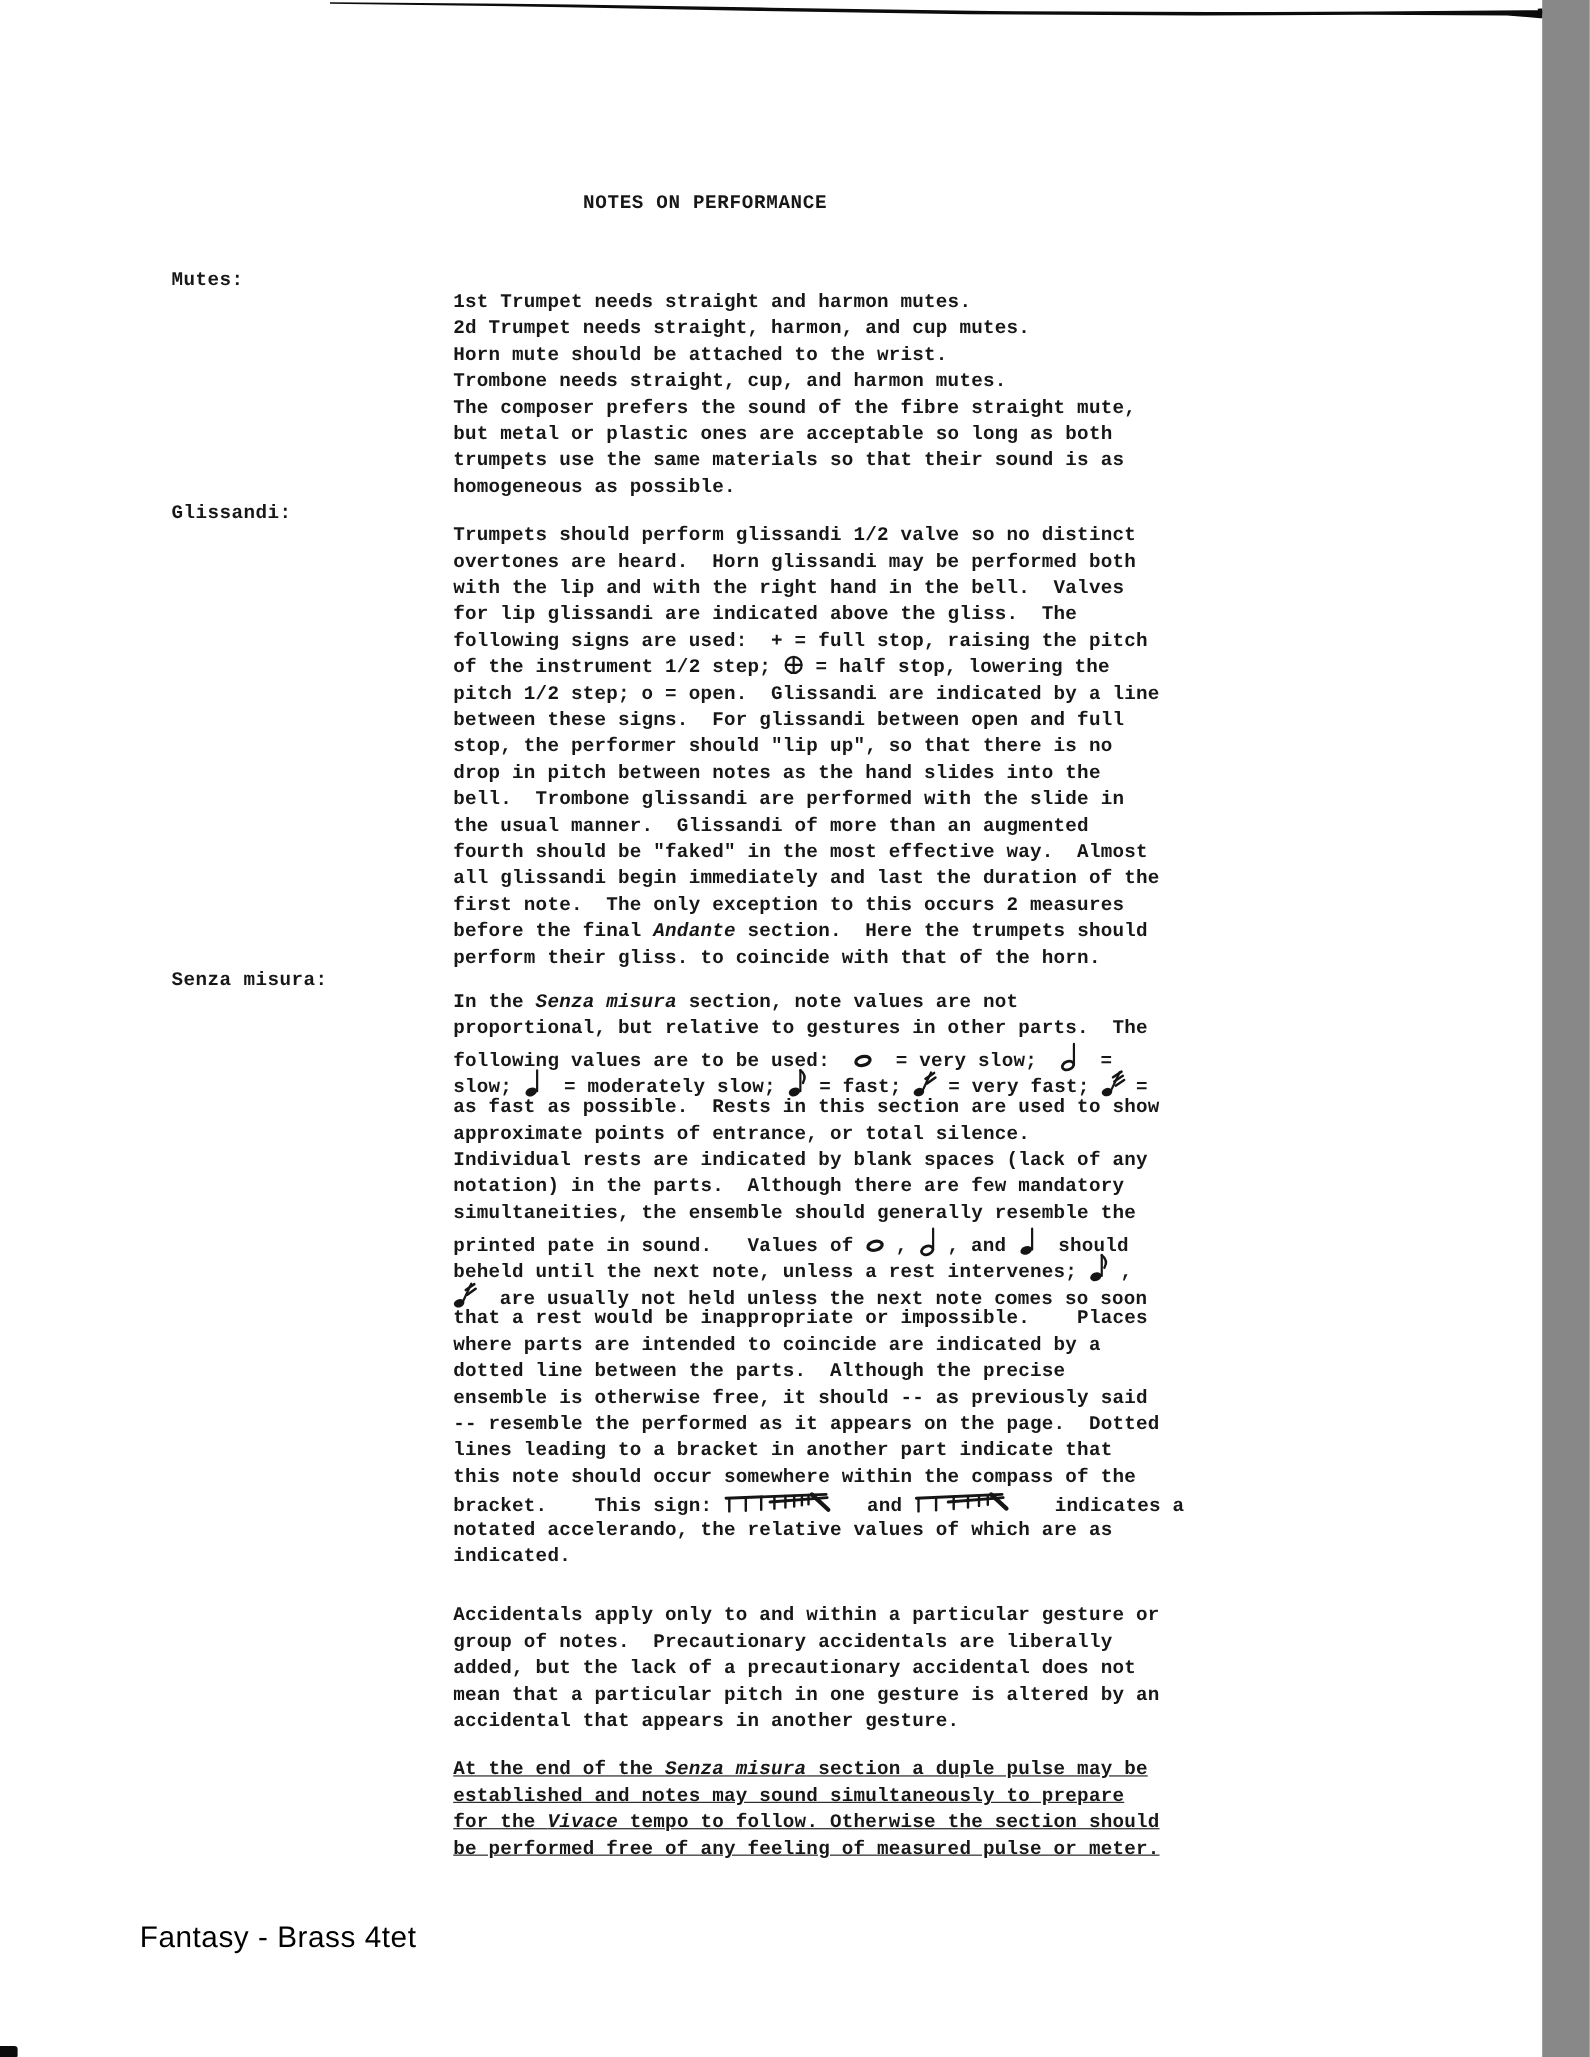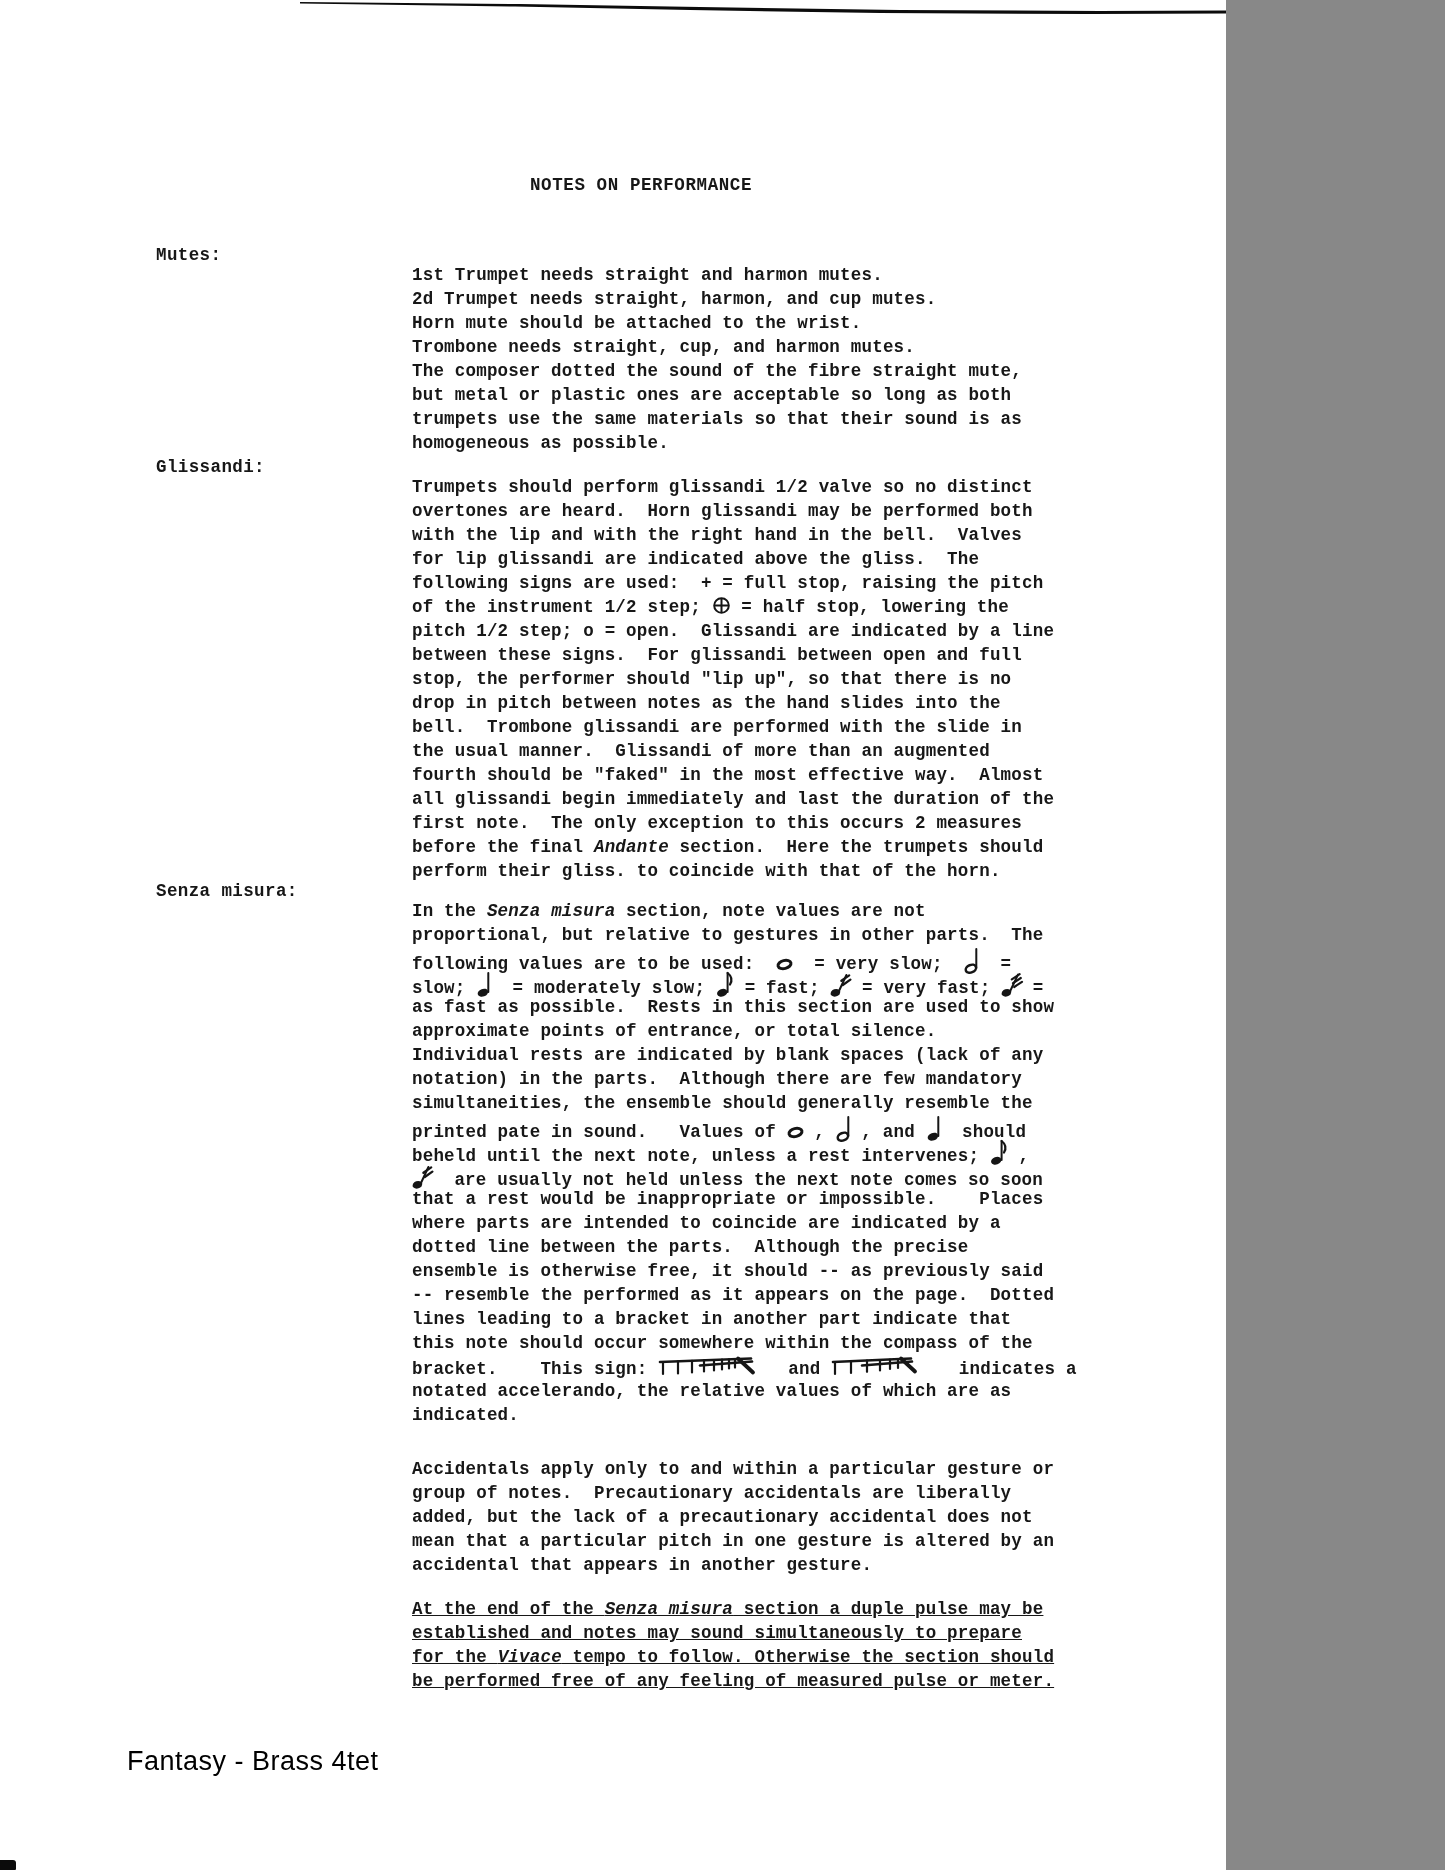"NOTES ON PERFORMANCE" .page { padding-left: none -> 40px; width: 1226px -> 1362px }
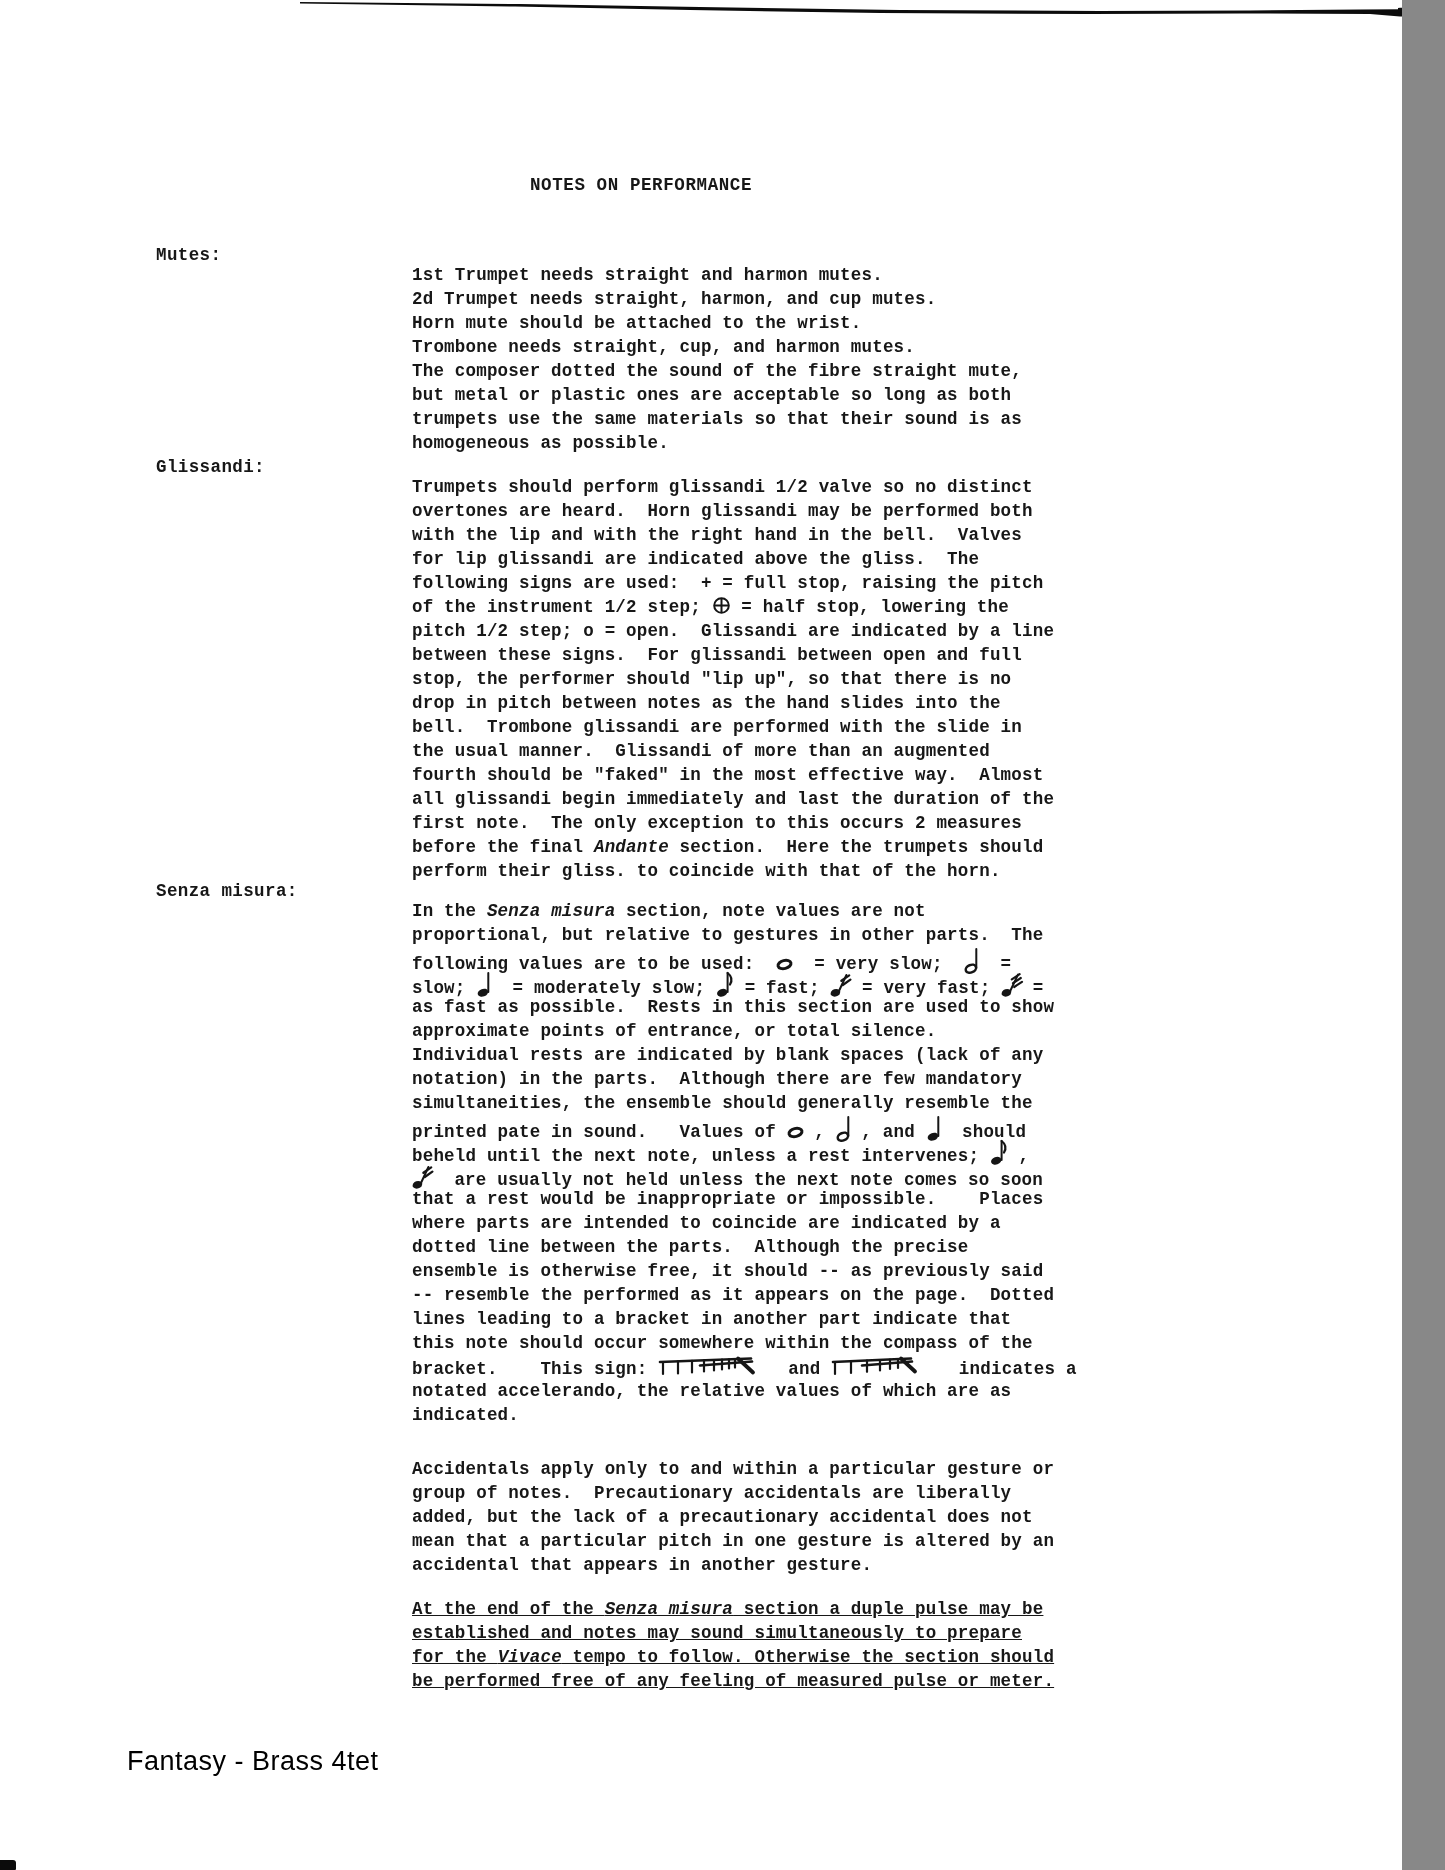"The composer dotted the sound" div.line { text: dotted -> prefers }
